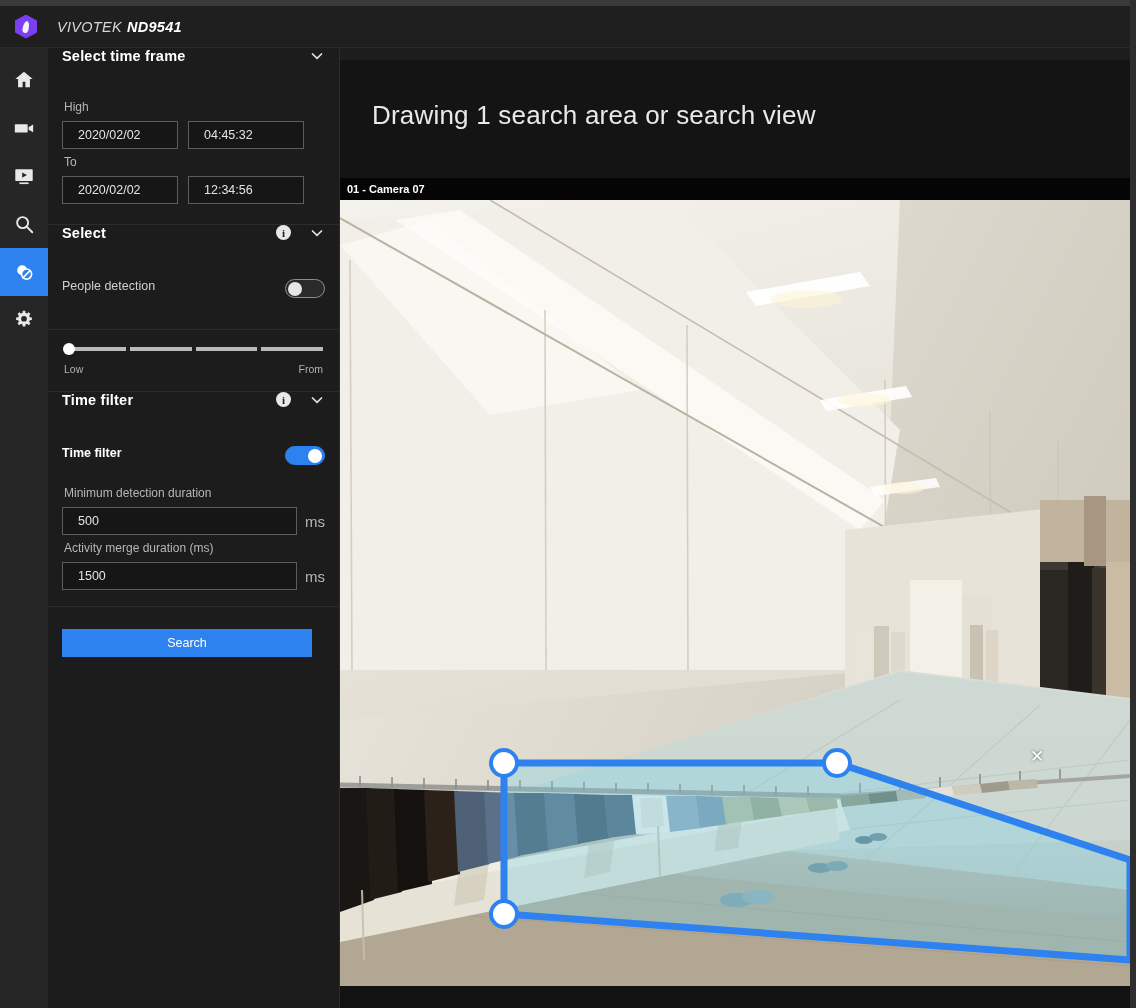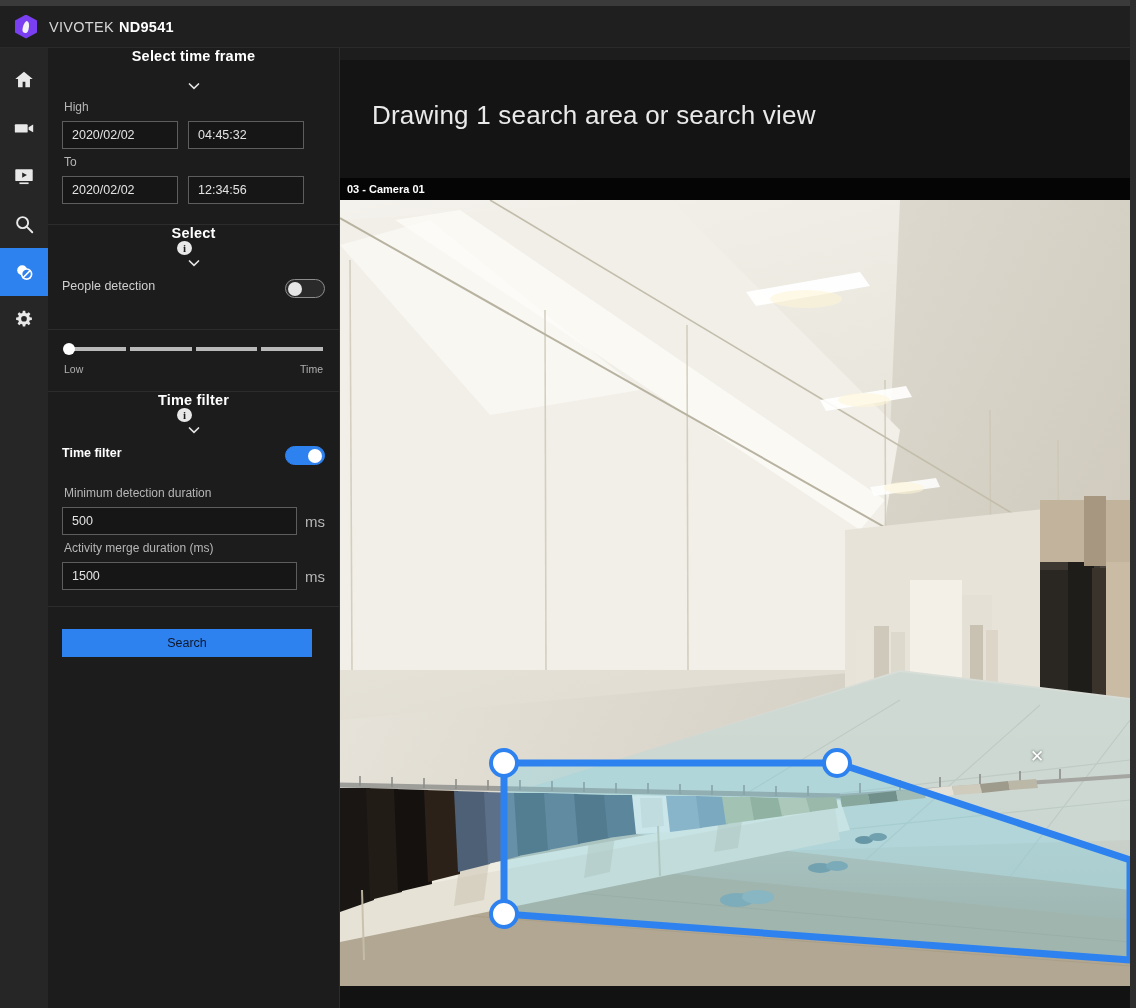"VIVOTEK ND9541" .brand { font-style: none -> italic; margin-left: 12px -> 20px }
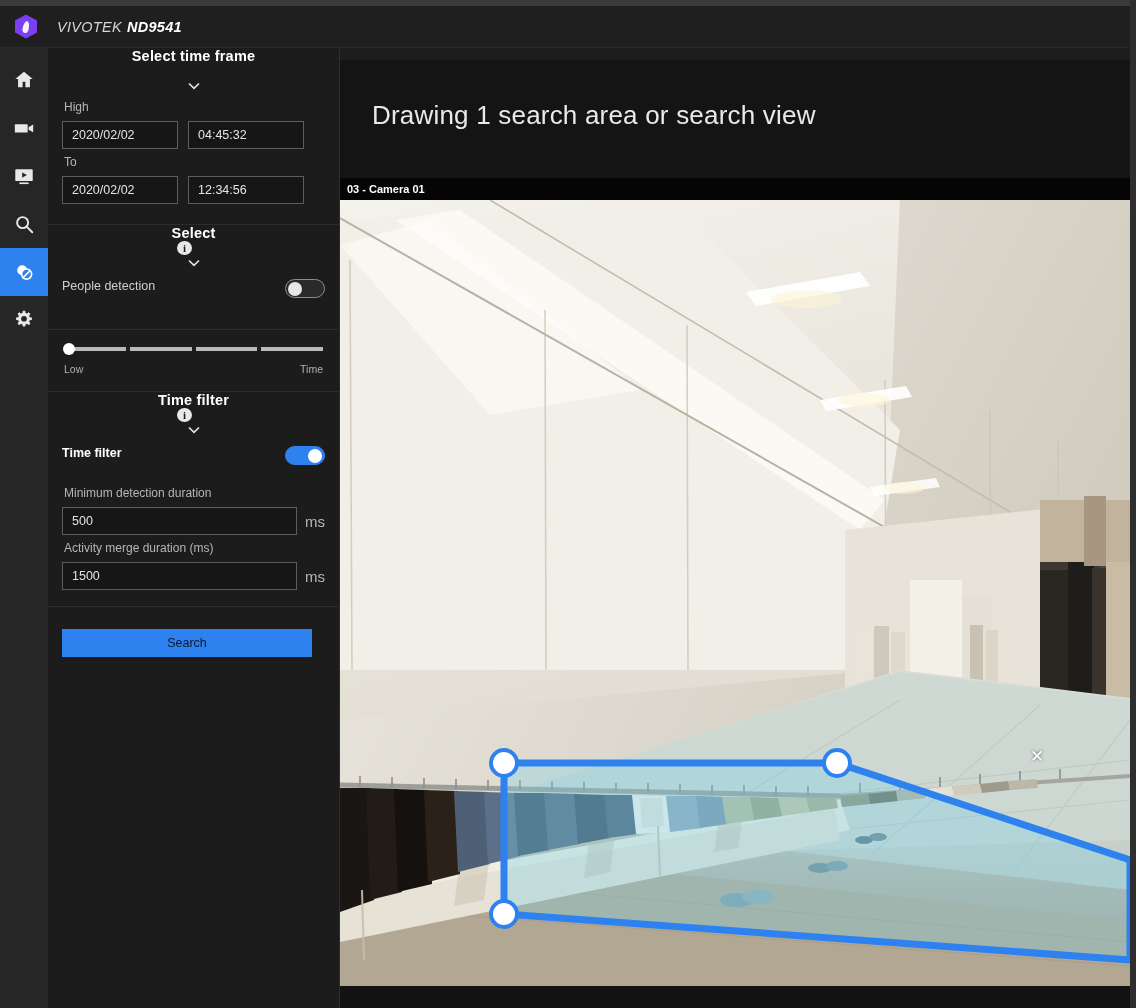"Select time frame" .sect-head { align-items: center -> flex-start; flex-direction: column -> none }
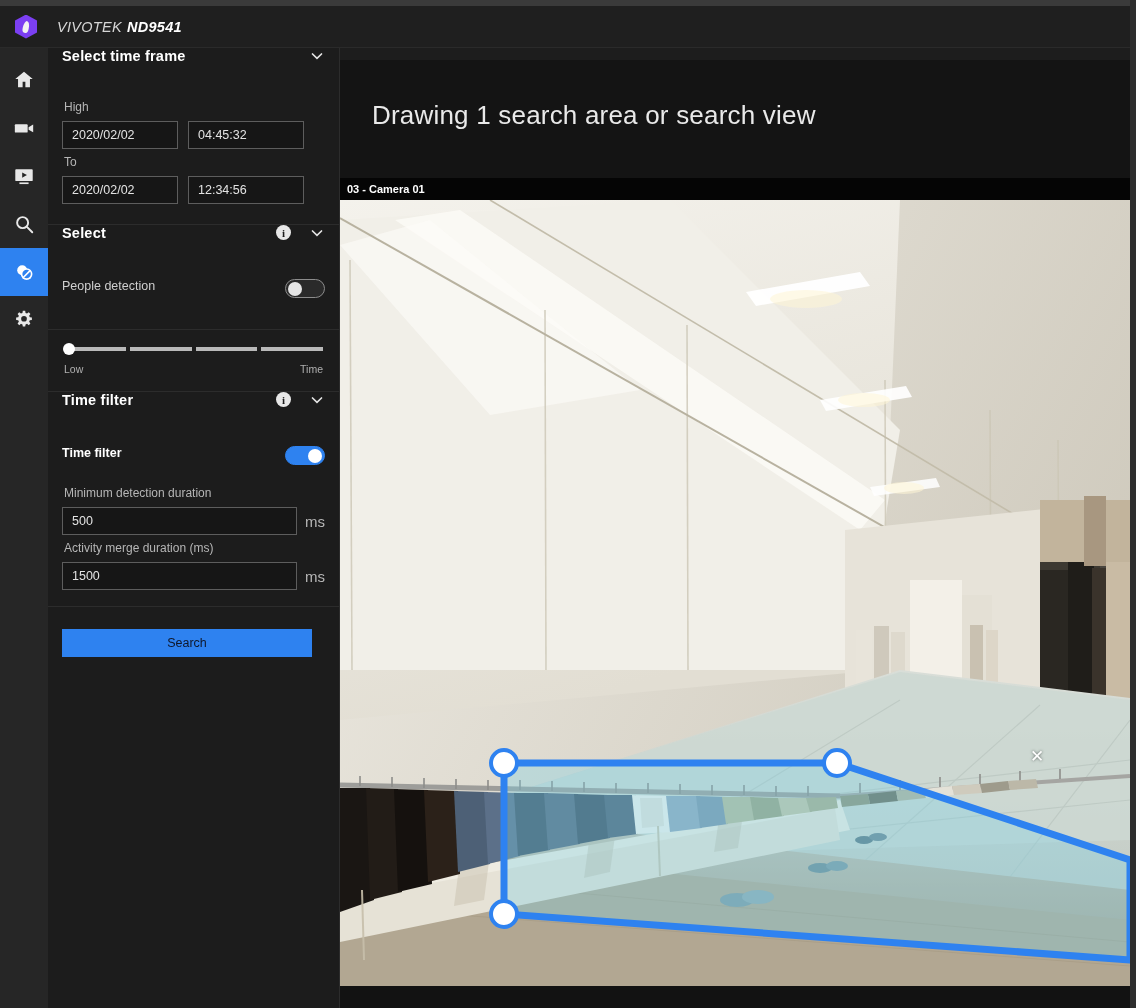"2020/02/02" .tinput { padding: 0 9px -> 0 15px }
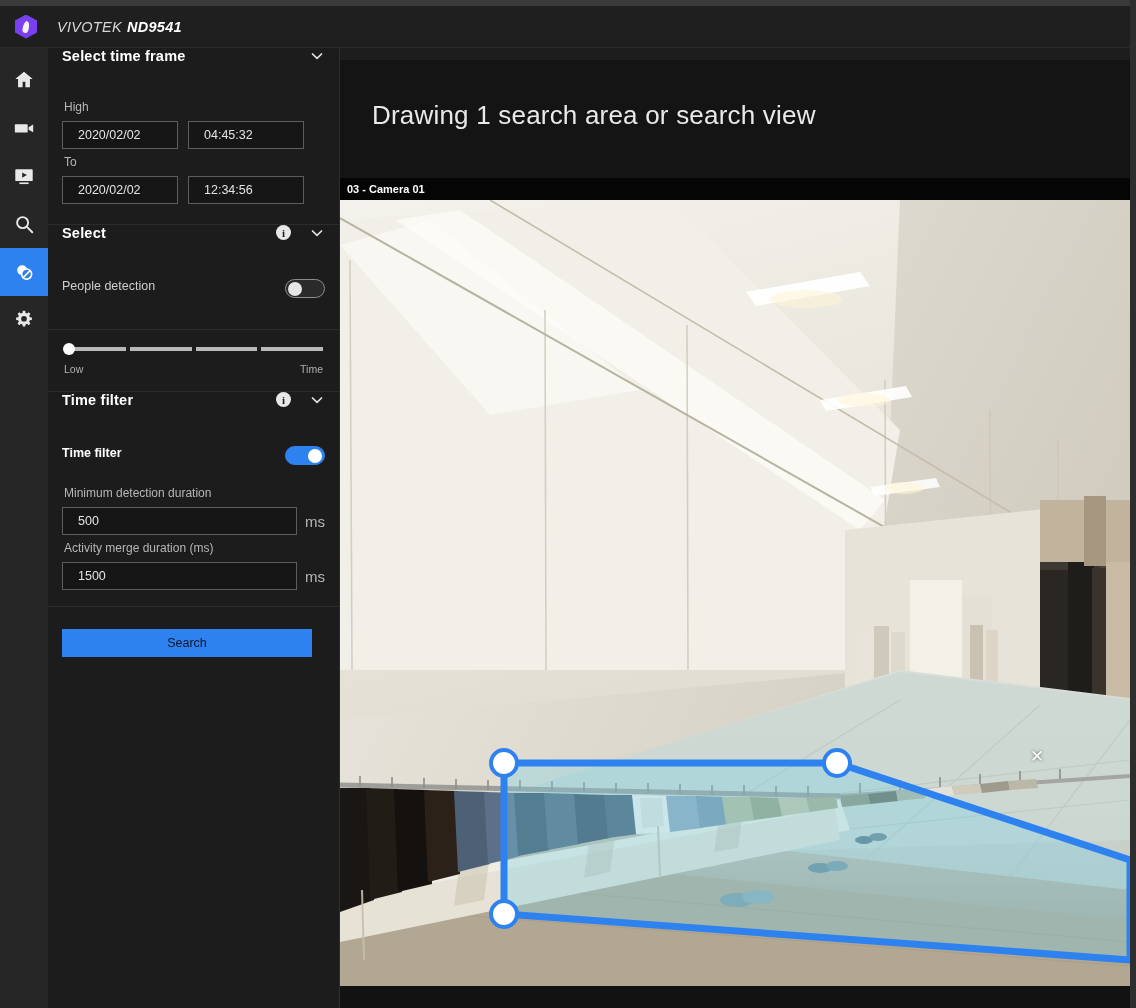"03 - Camera 01" span.cam-label { text: 03 - Camera 01 -> 01 - Camera 07 }
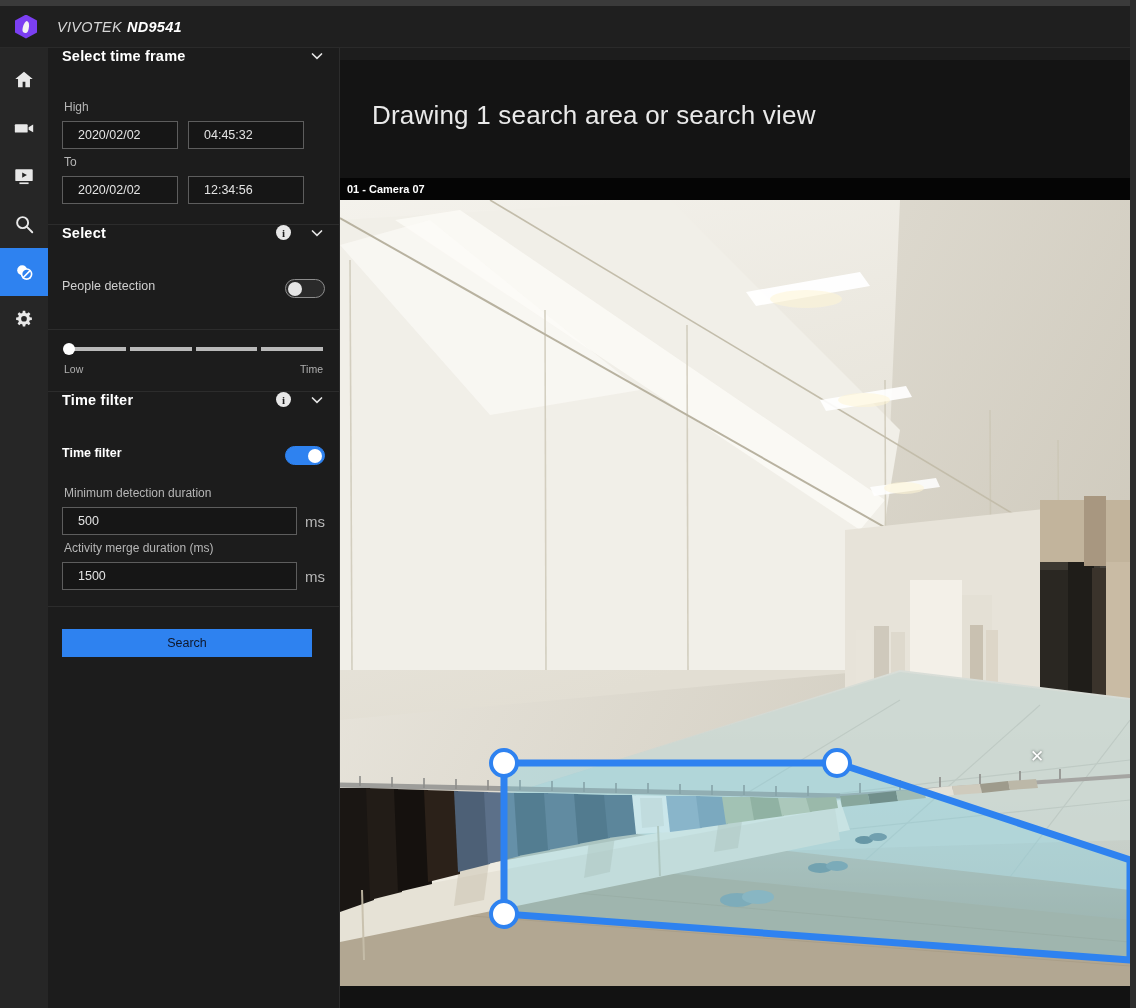"Time" span { text: Time -> From }
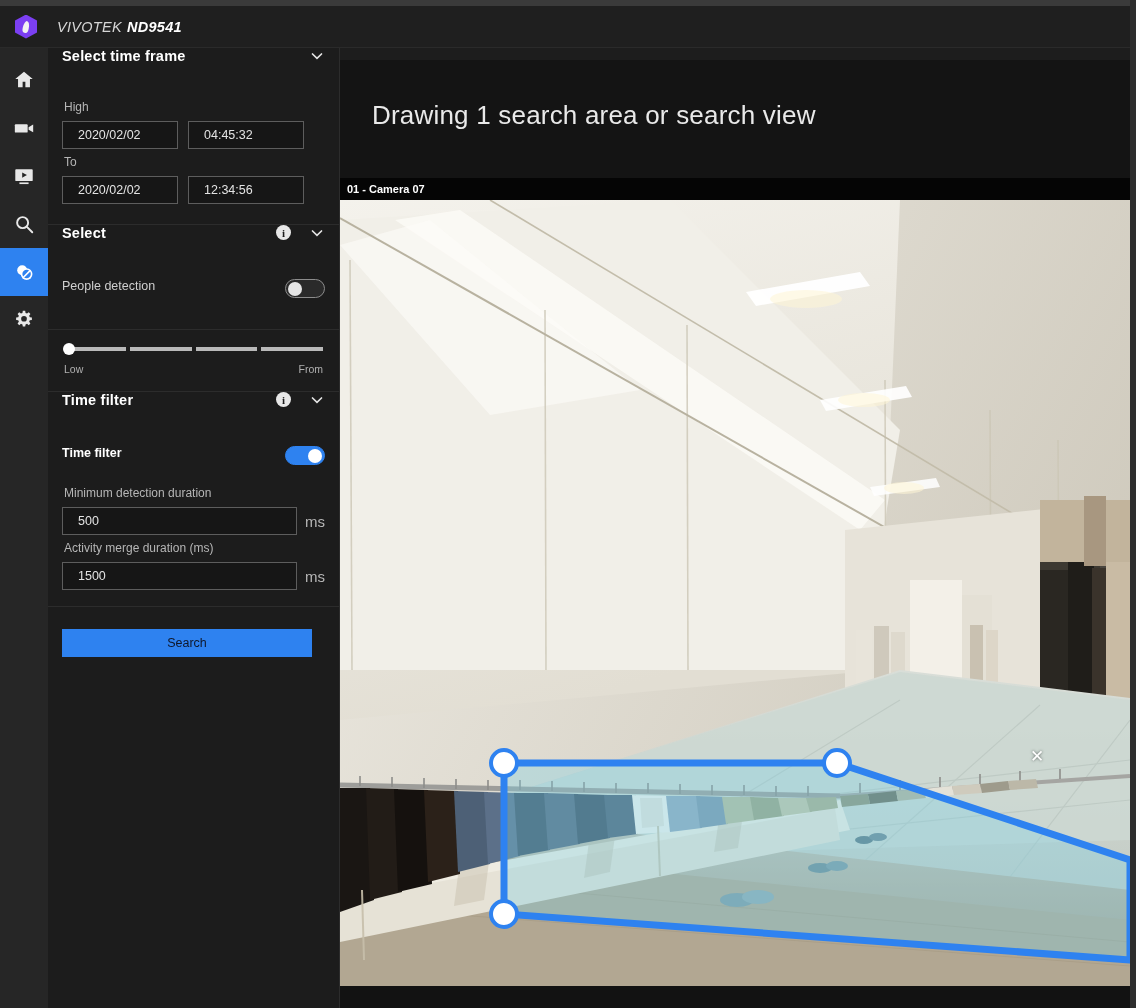"Search" .search-btn { color: #0f172a -> #ffffff }
